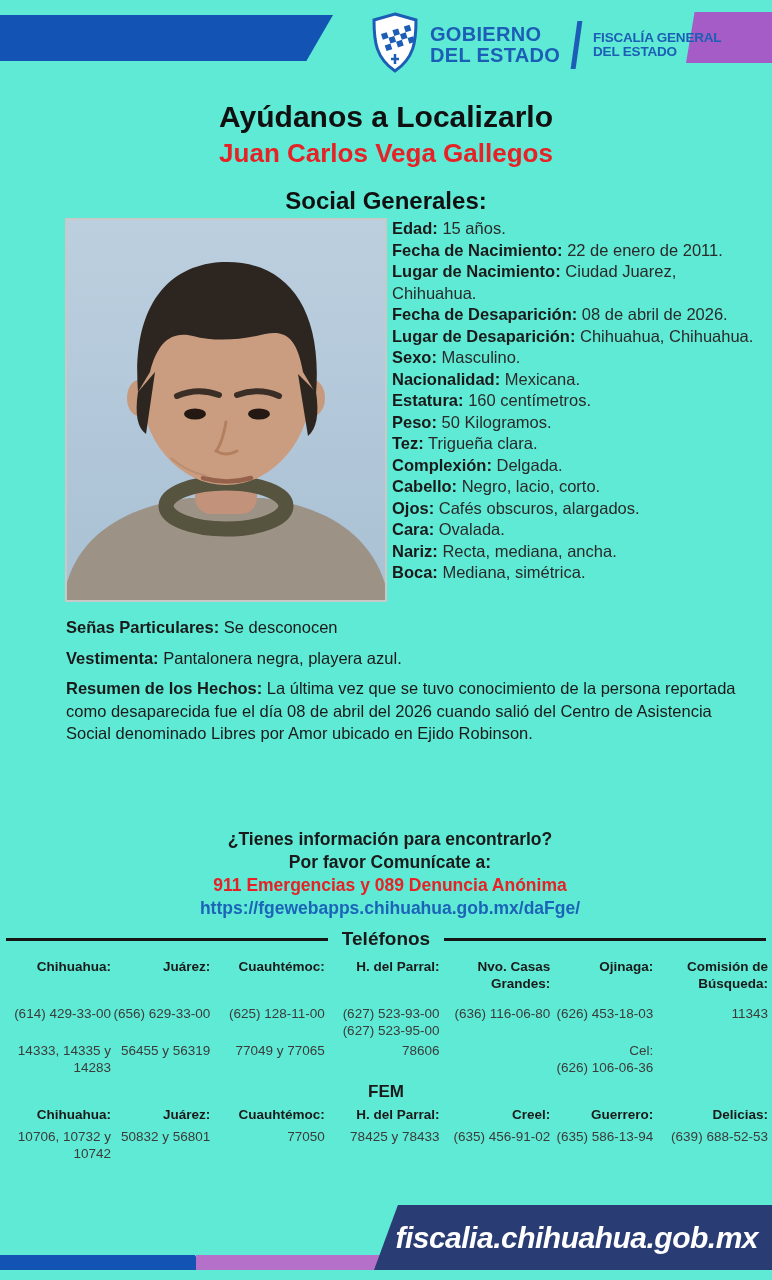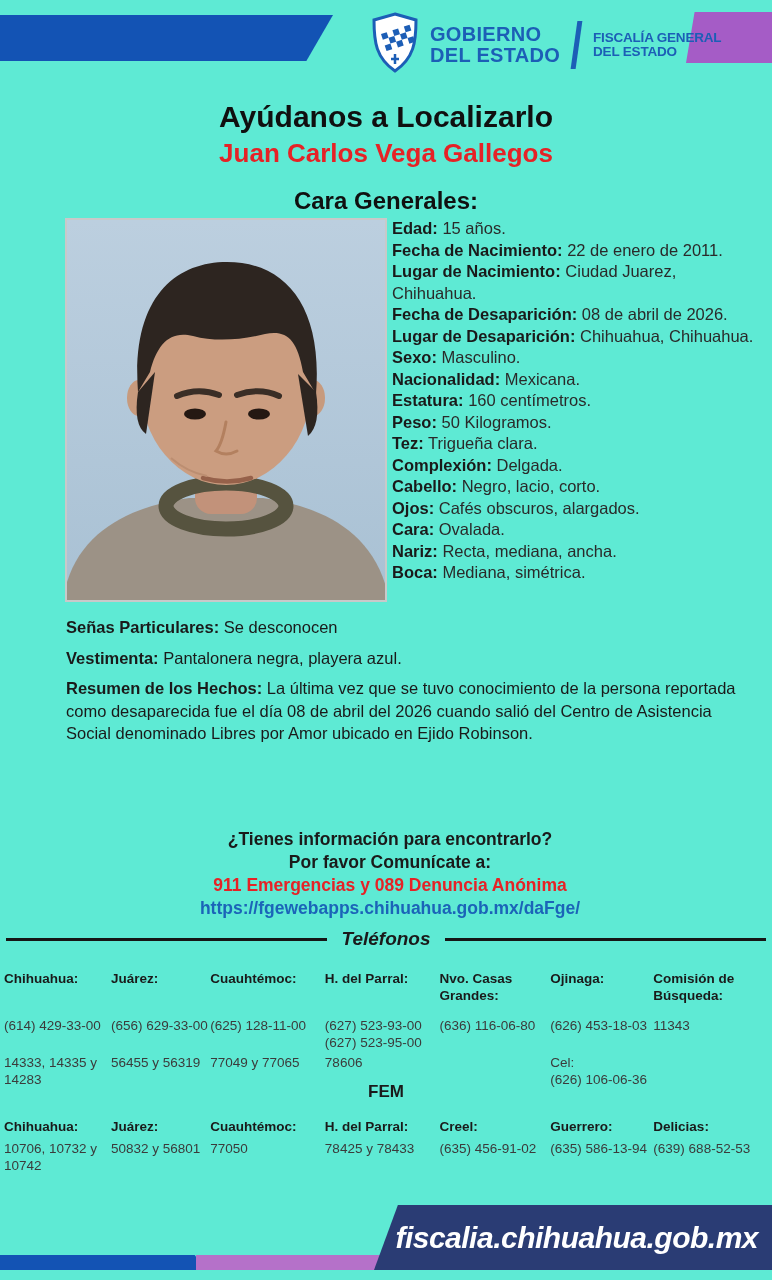"Cara Generales:" div.t-datos { text: Cara -> Social }
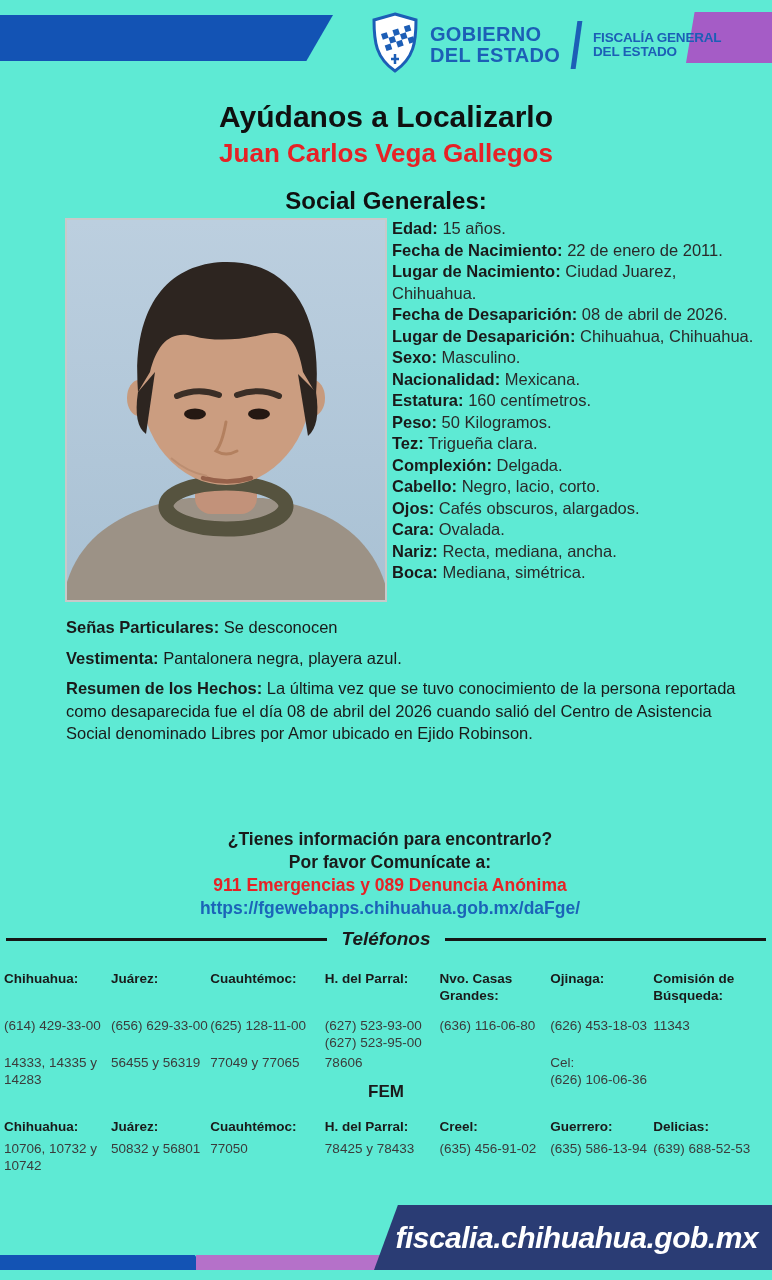"Teléfonos" .tel-head .ttl { font-style: italic -> none }
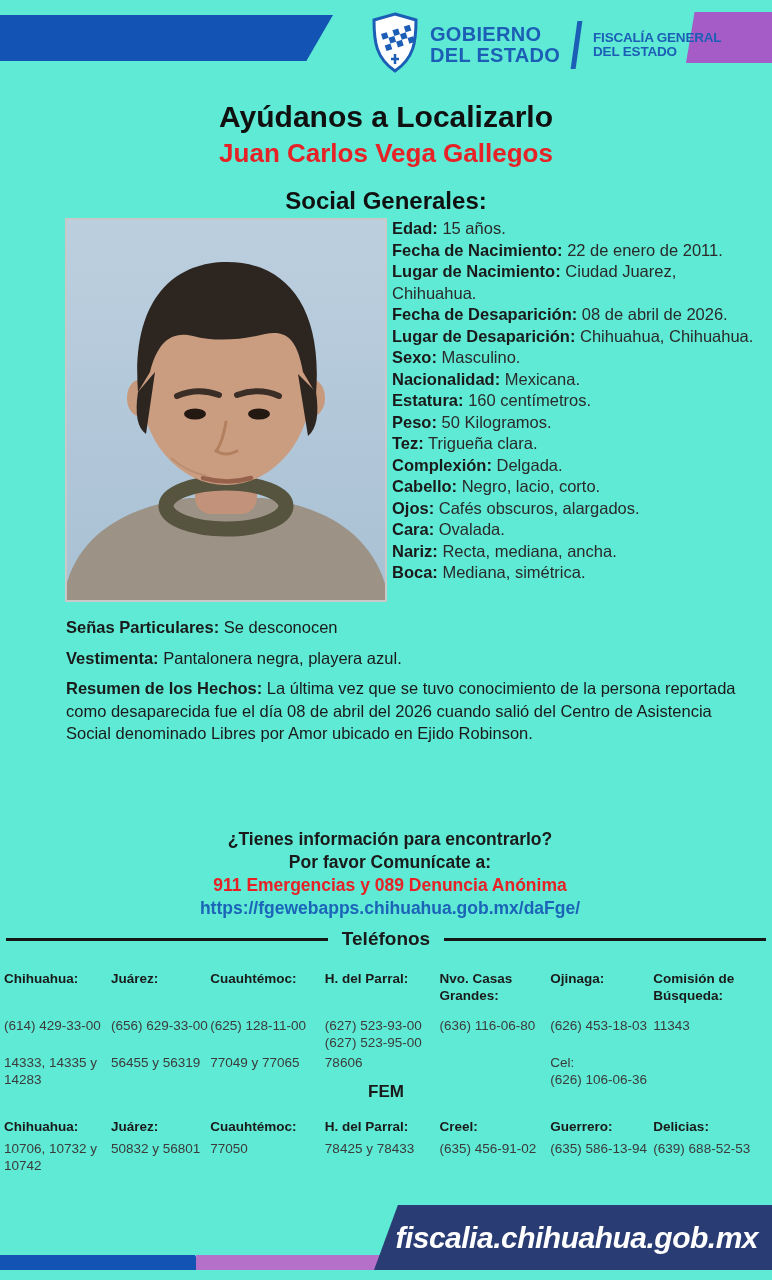"Chihuahua:" .grid7 div { margin-top: 12px -> none; text-align: left -> right }
